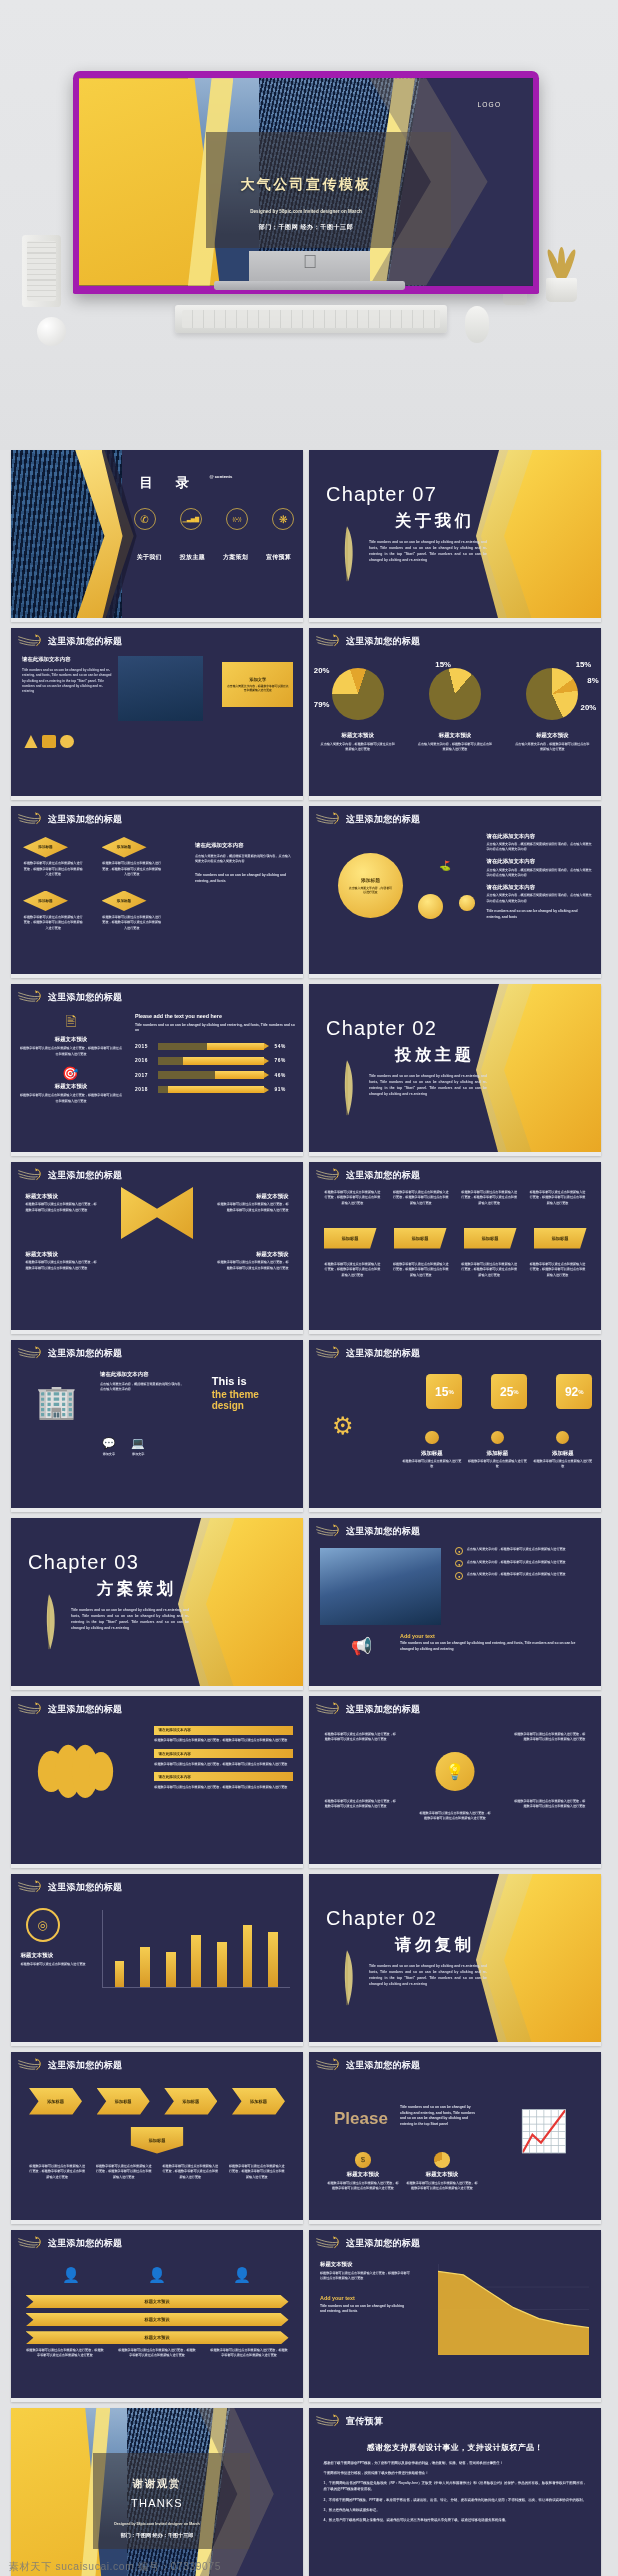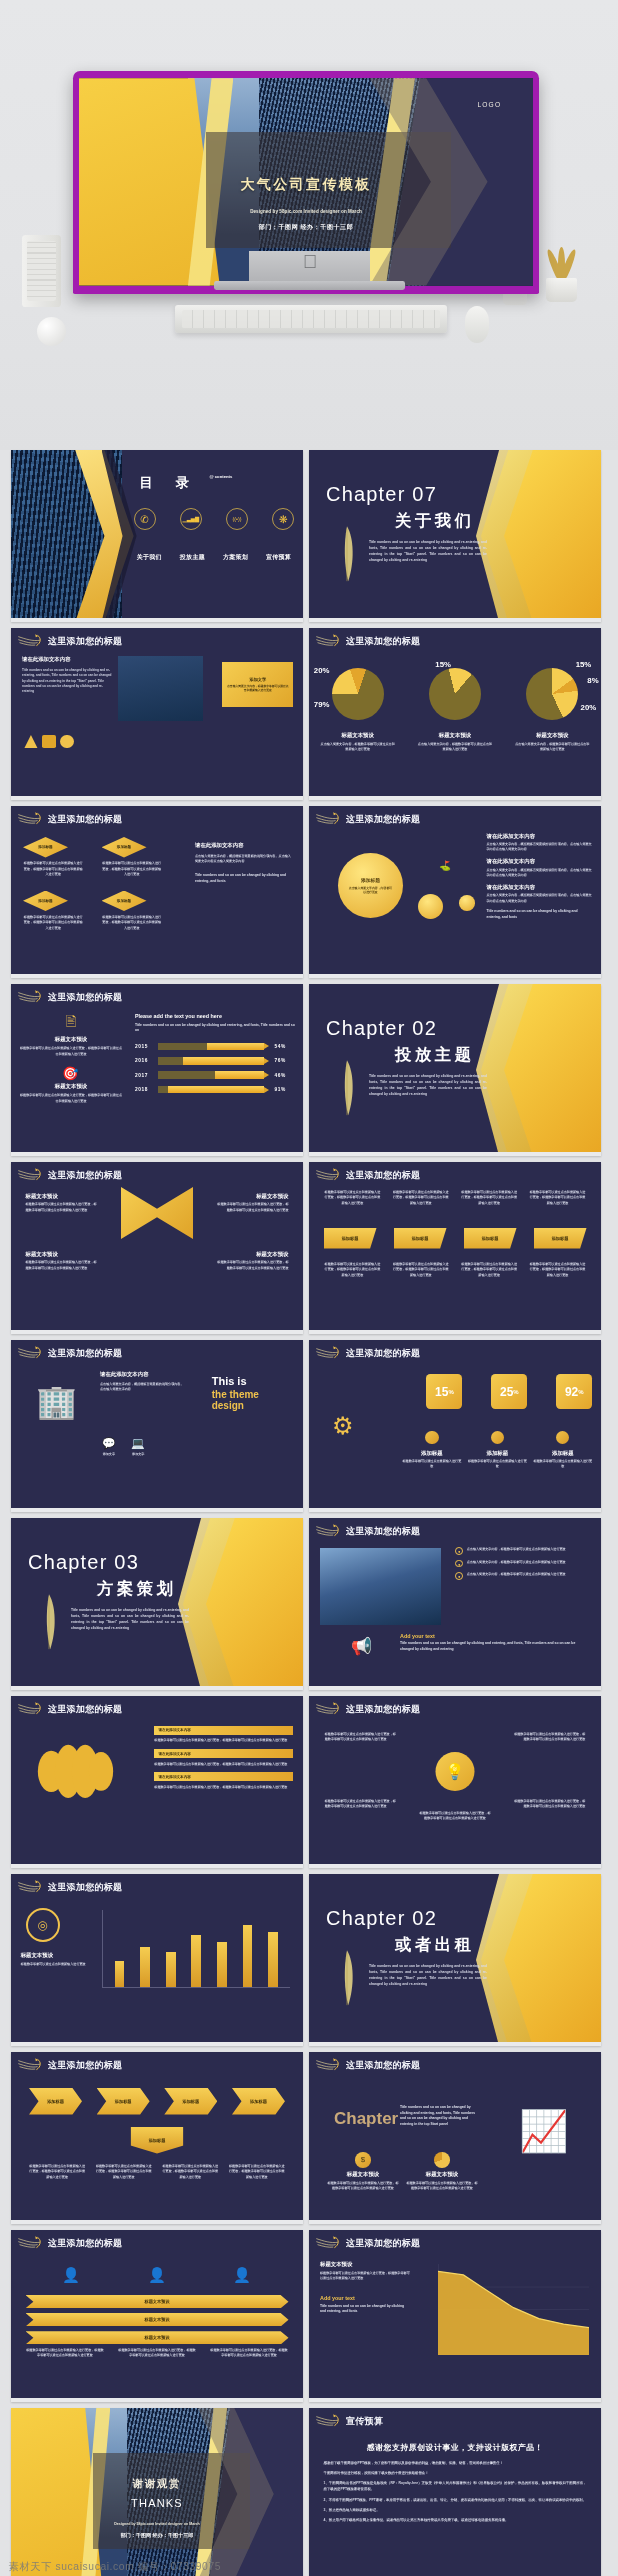"或者出租" div.chapter-cn { text: 或者出租 -> 请勿复制 }
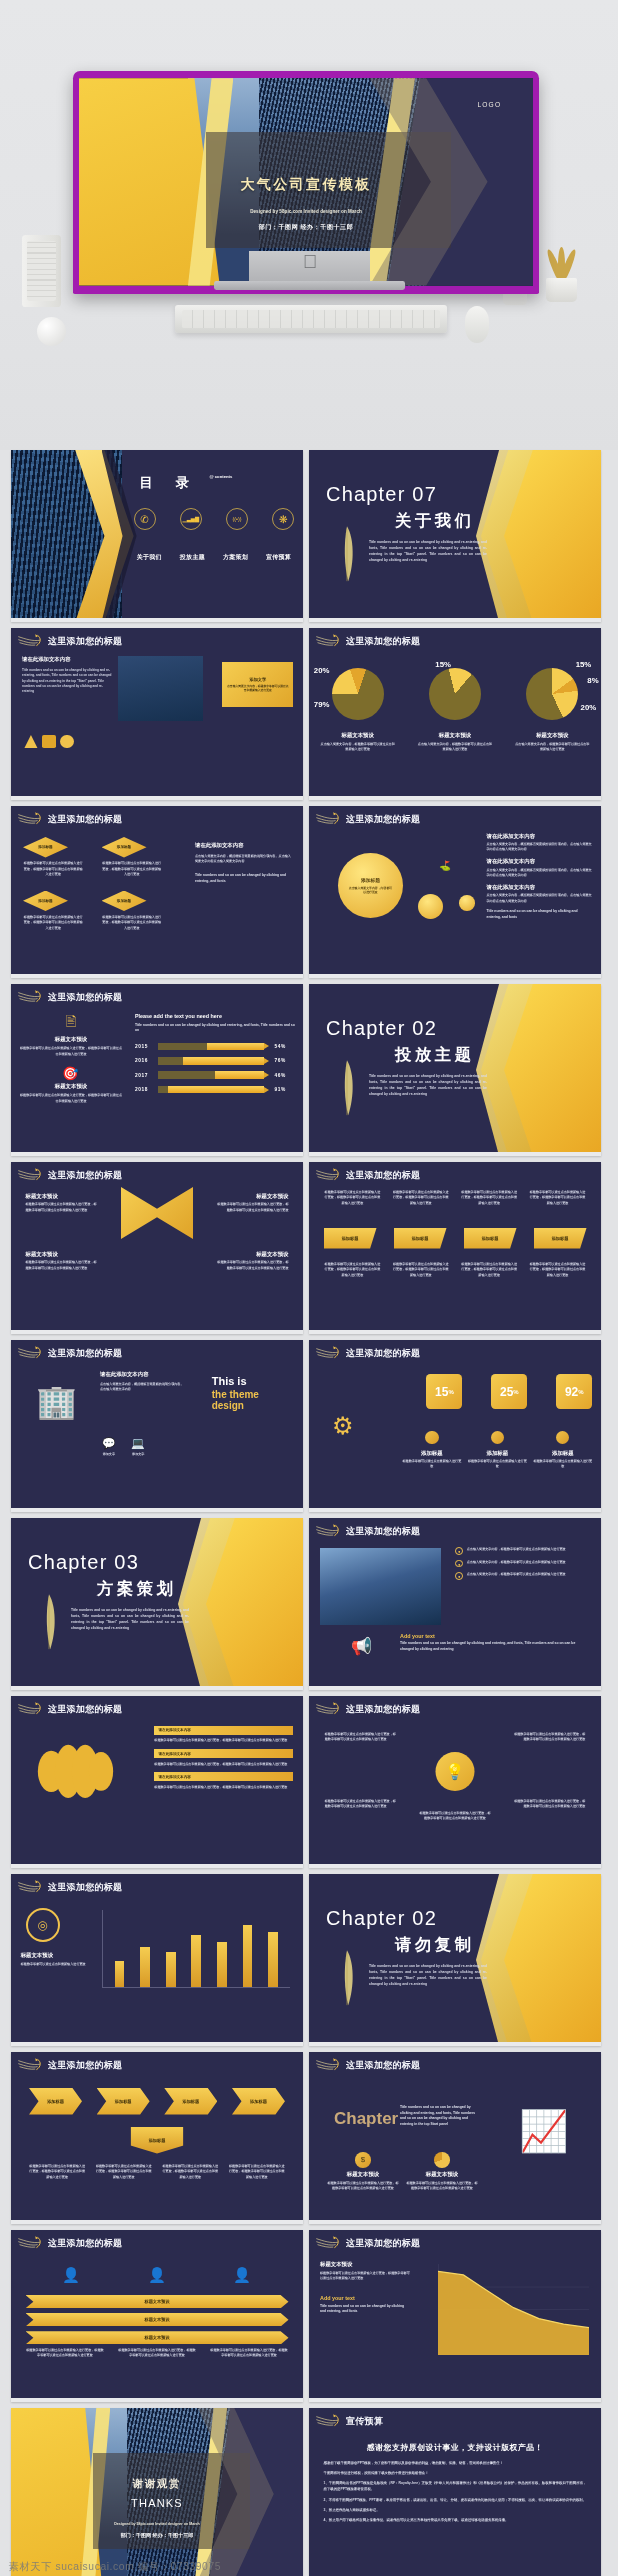"Chapter" div { text: Chapter -> Please }
